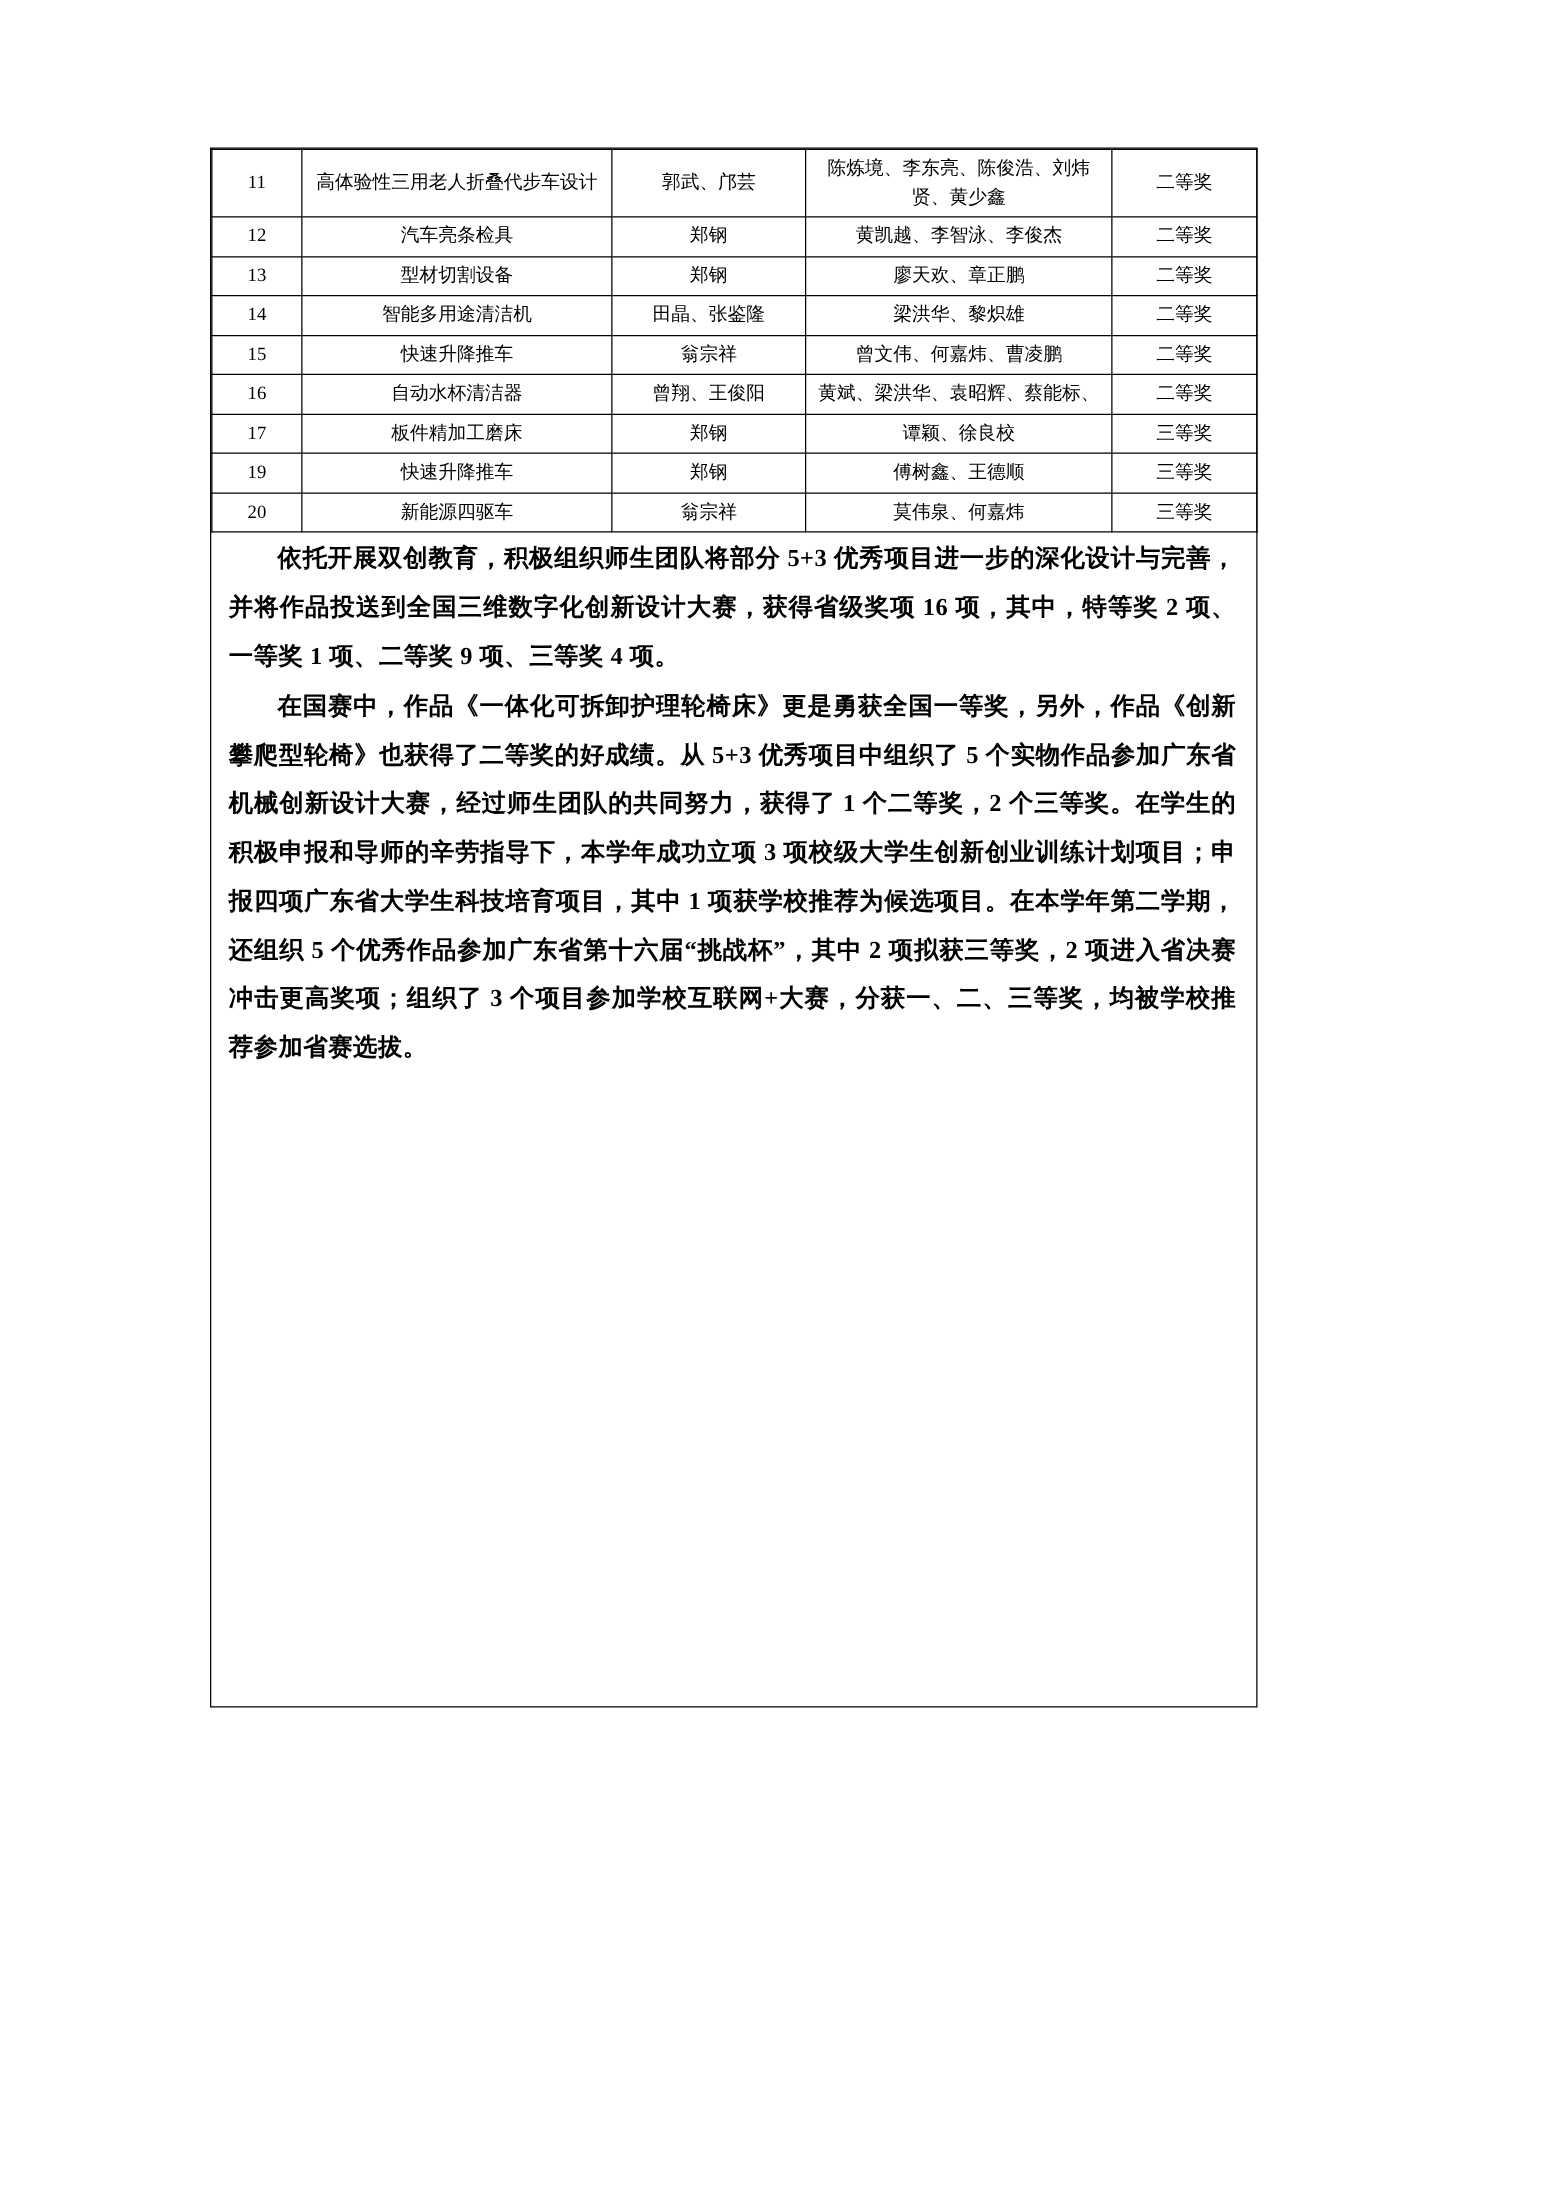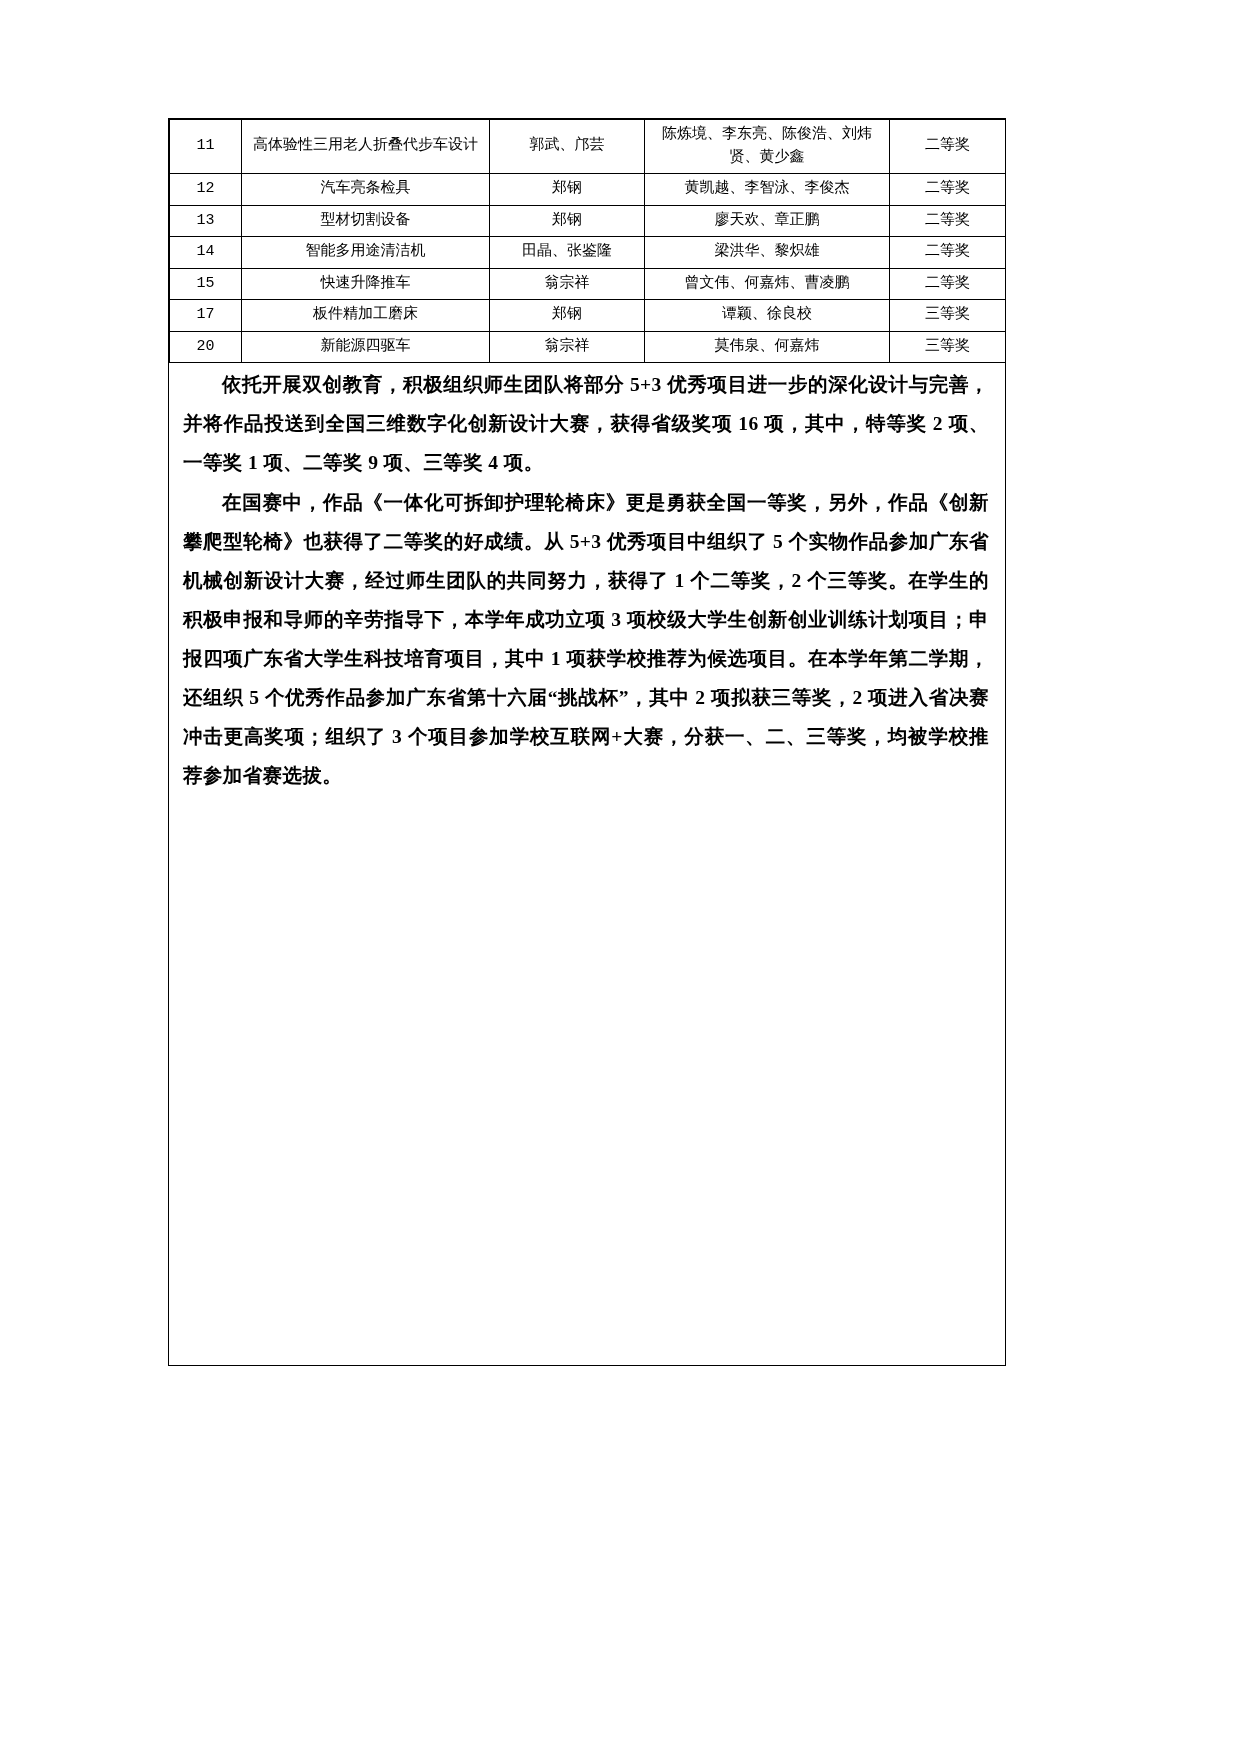"11" table.proj { font-family: Liberation Mono, monospace -> Liberation Serif, serif }
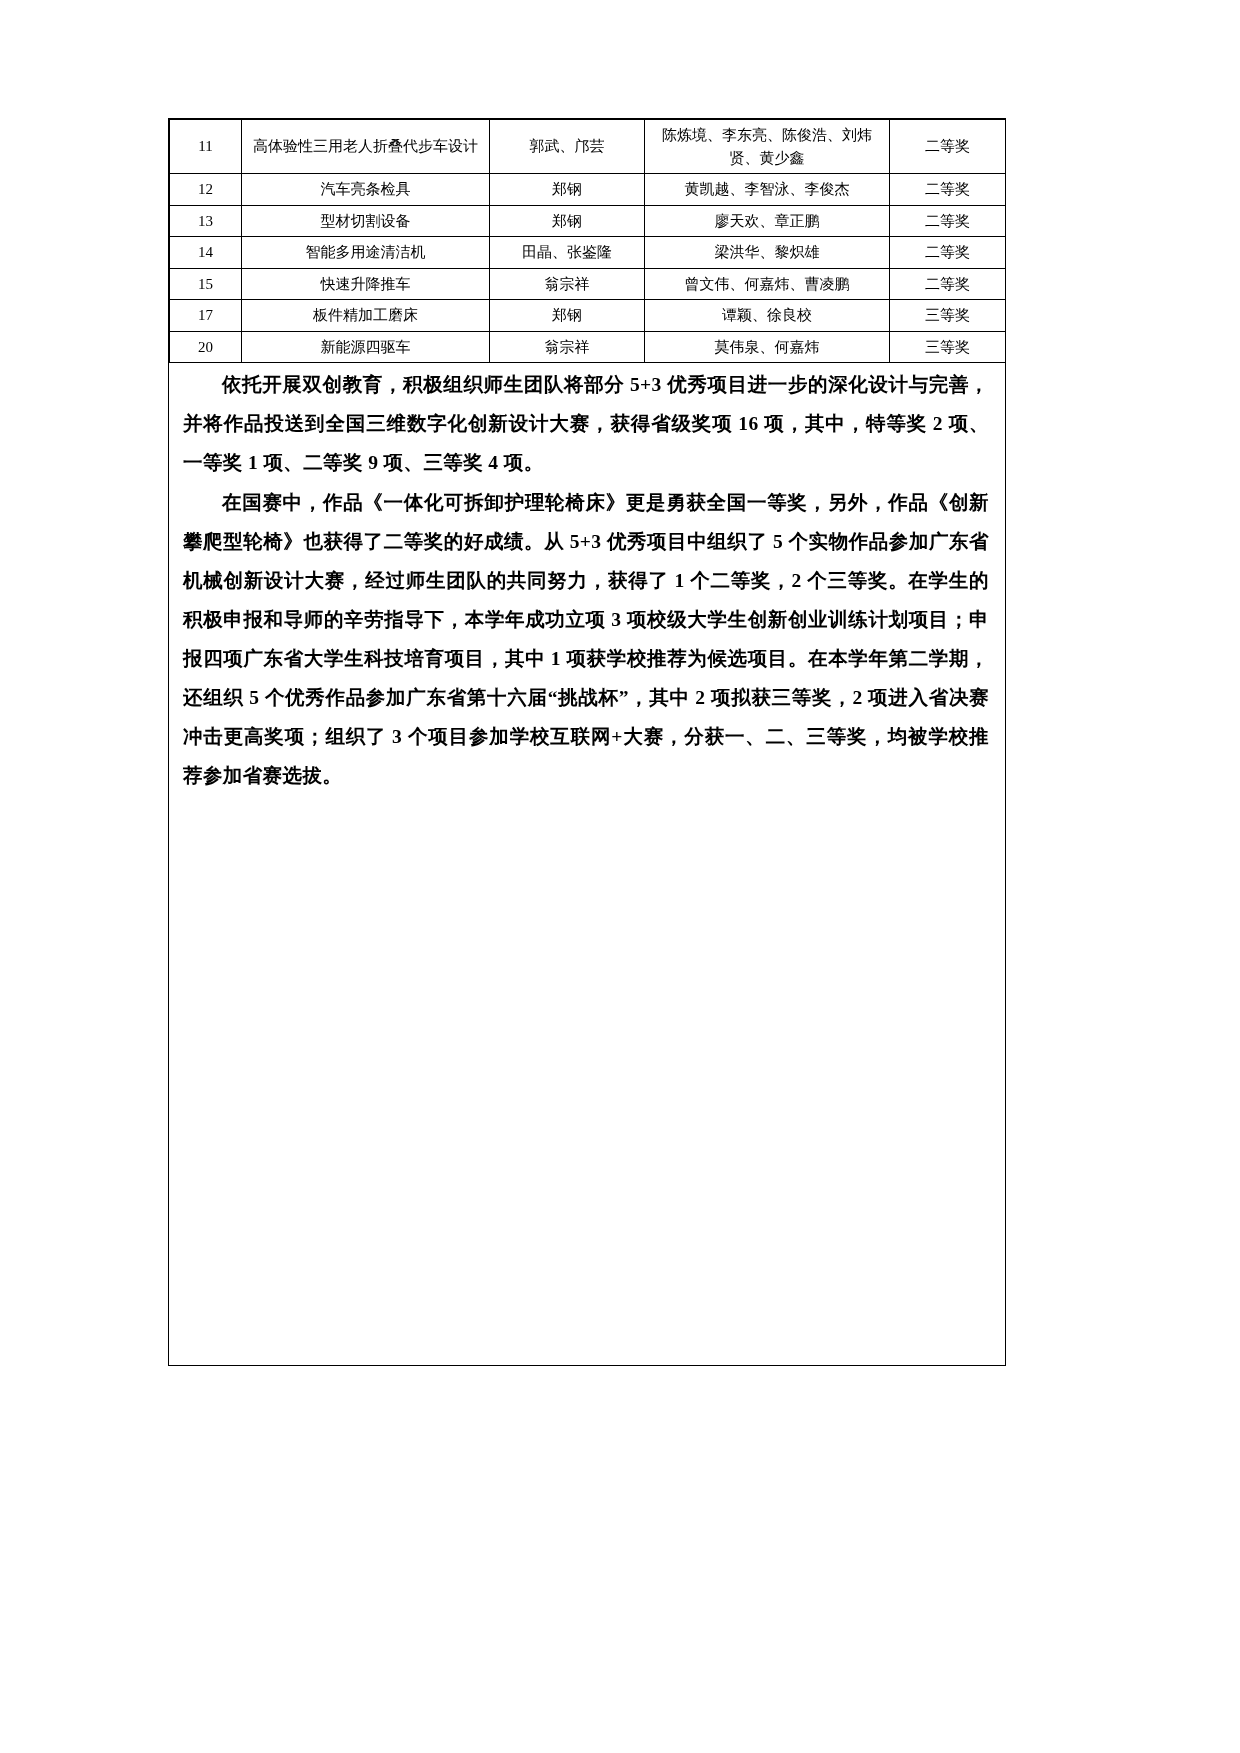"16" tr { html: none -> <tr> <td>16</td> <td>自动水杯清洁器</td> <td>曾翔、王俊阳</td> <td>黄斌、梁洪华、袁昭辉、蔡能标、</td> <td>二等奖</td> </tr> }
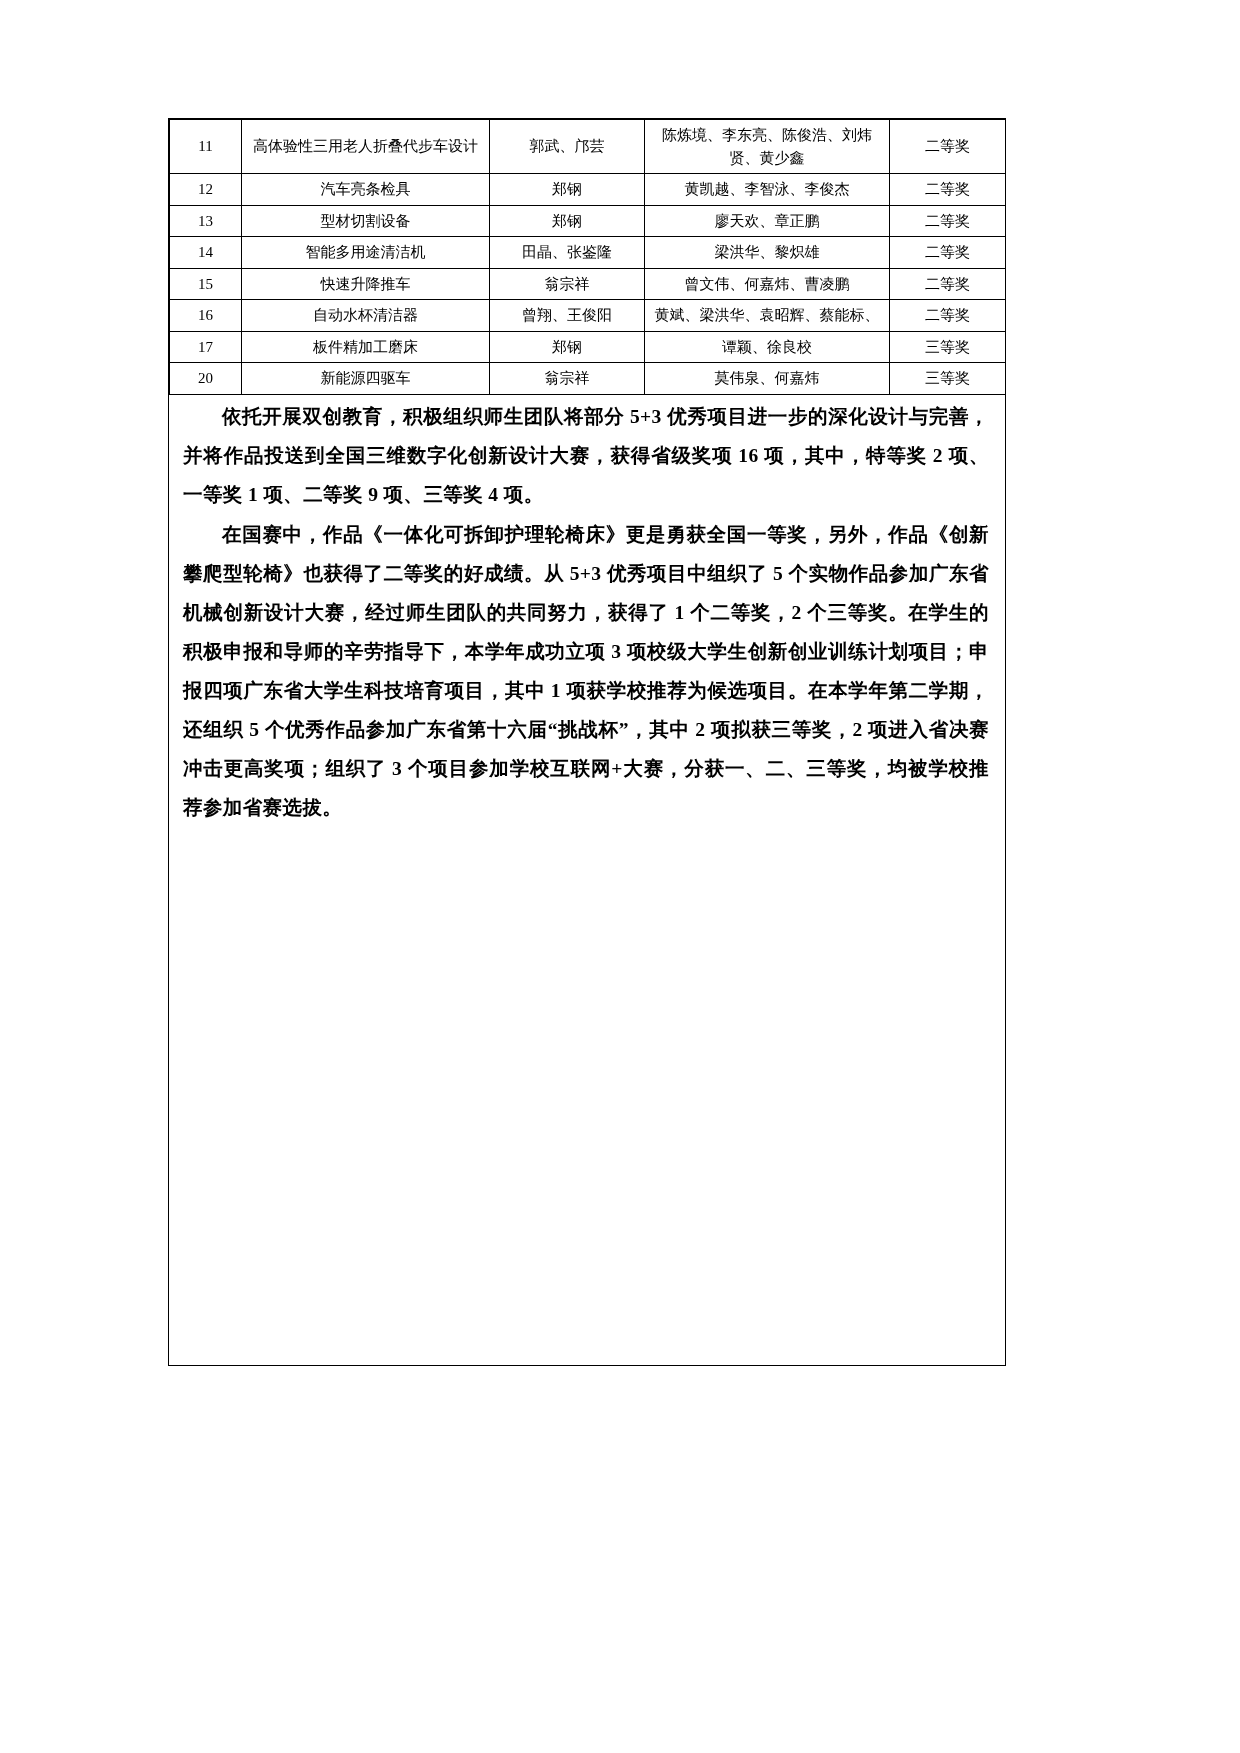"19" tr { html: none -> <tr> <td>19</td> <td>快速升降推车</td> <td>郑钢</td> <td>傅树鑫、王德顺</td> <td>三等奖</td> </tr> }
